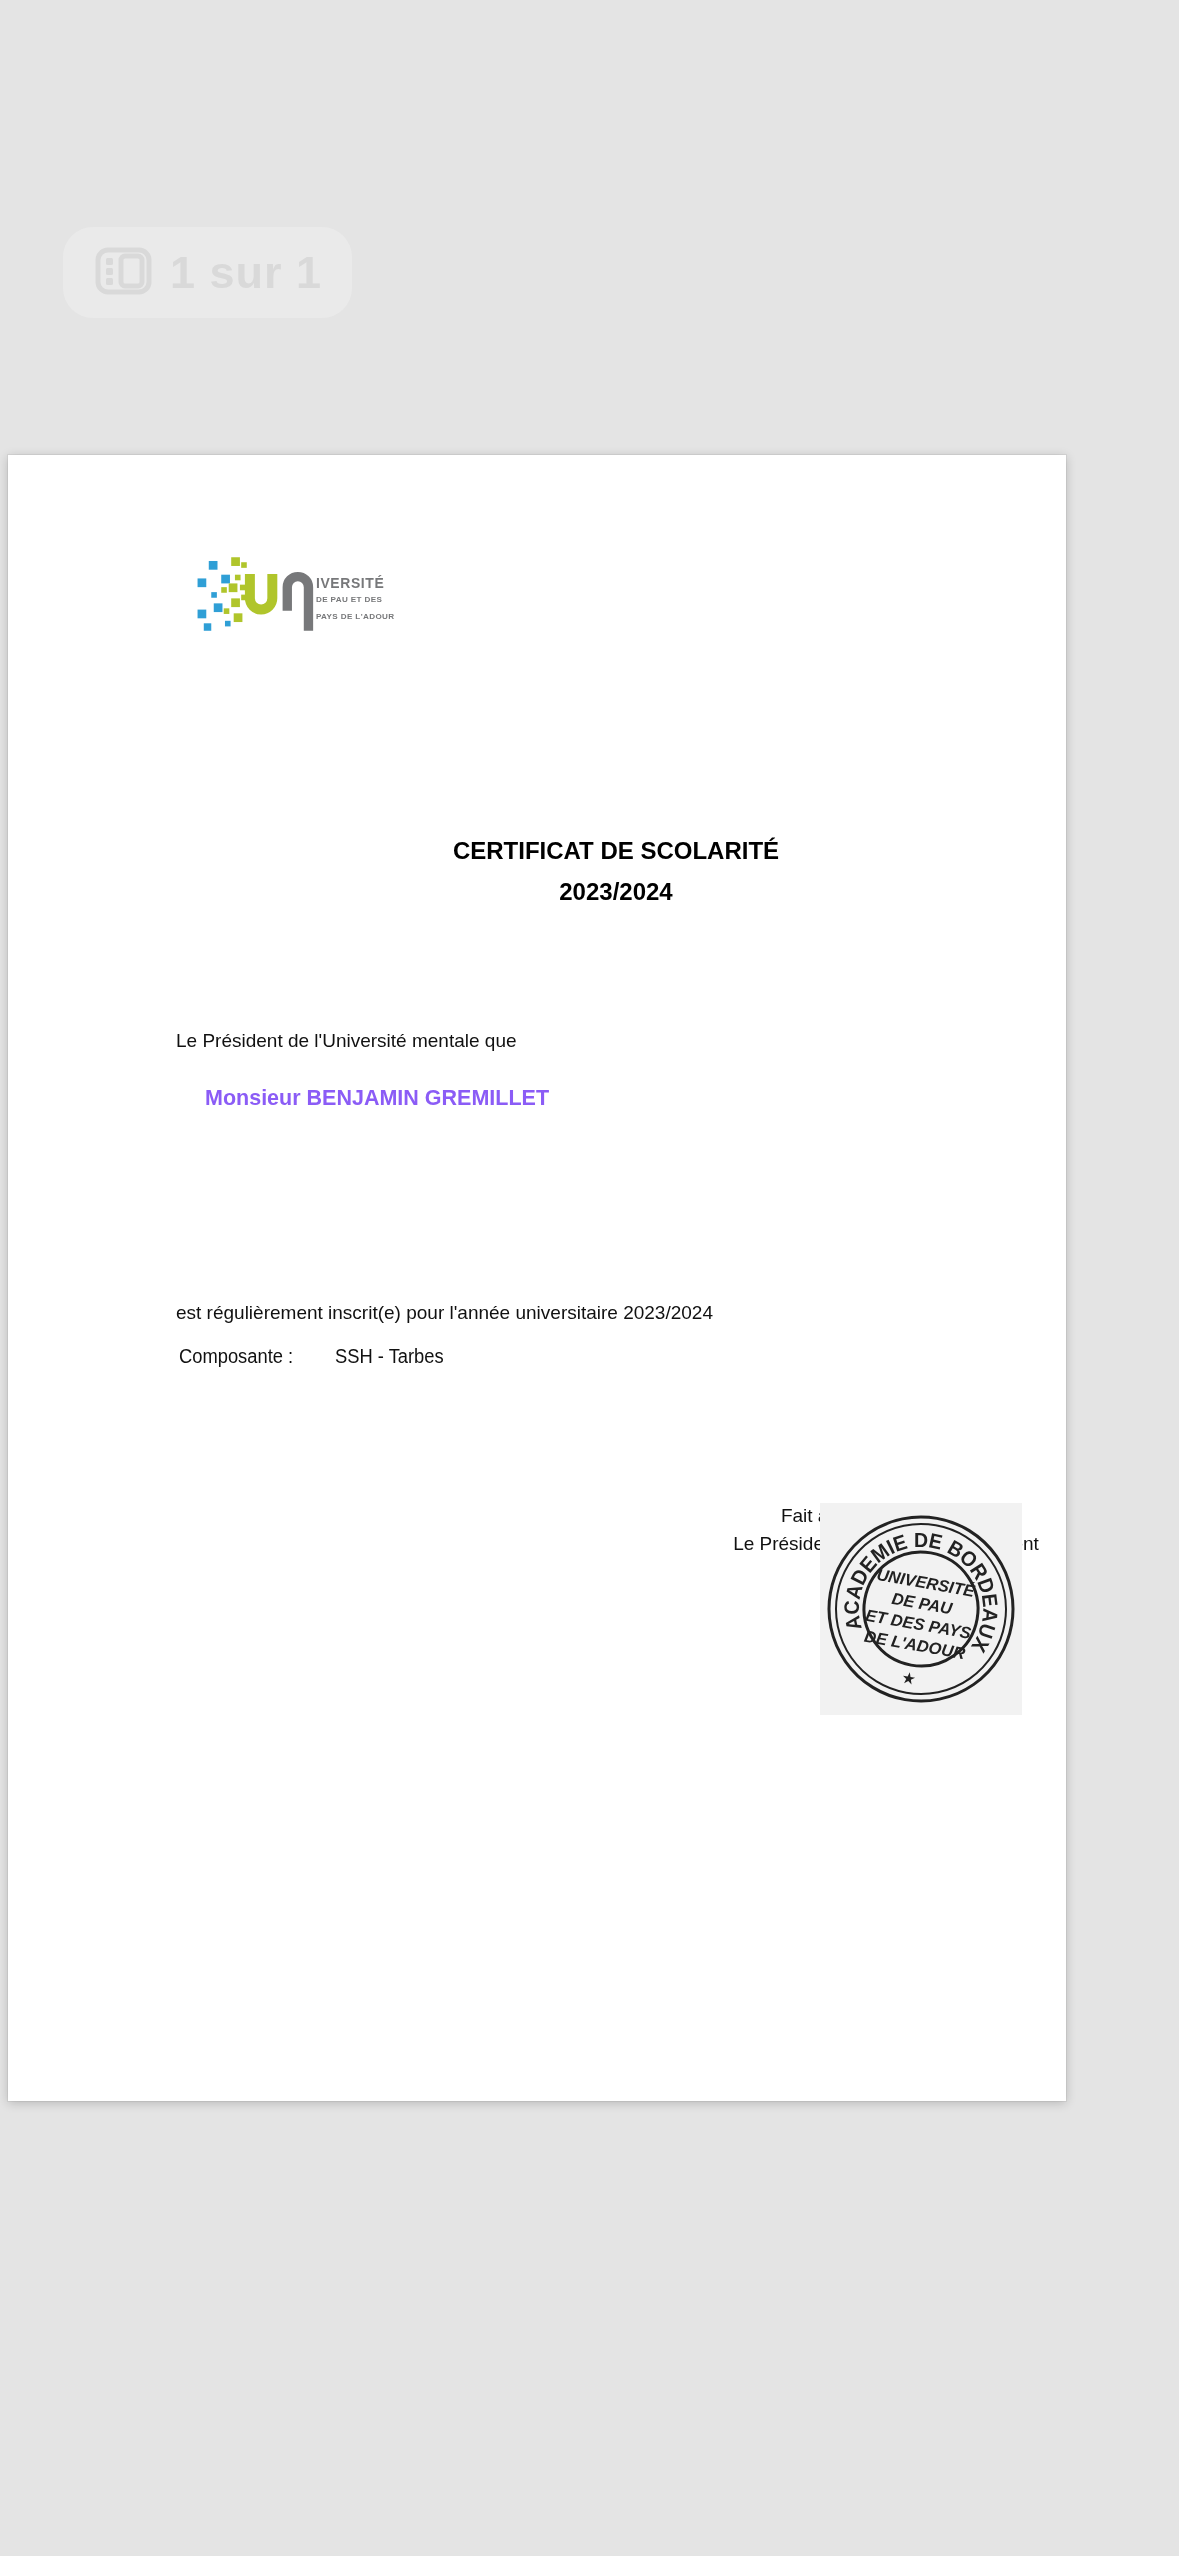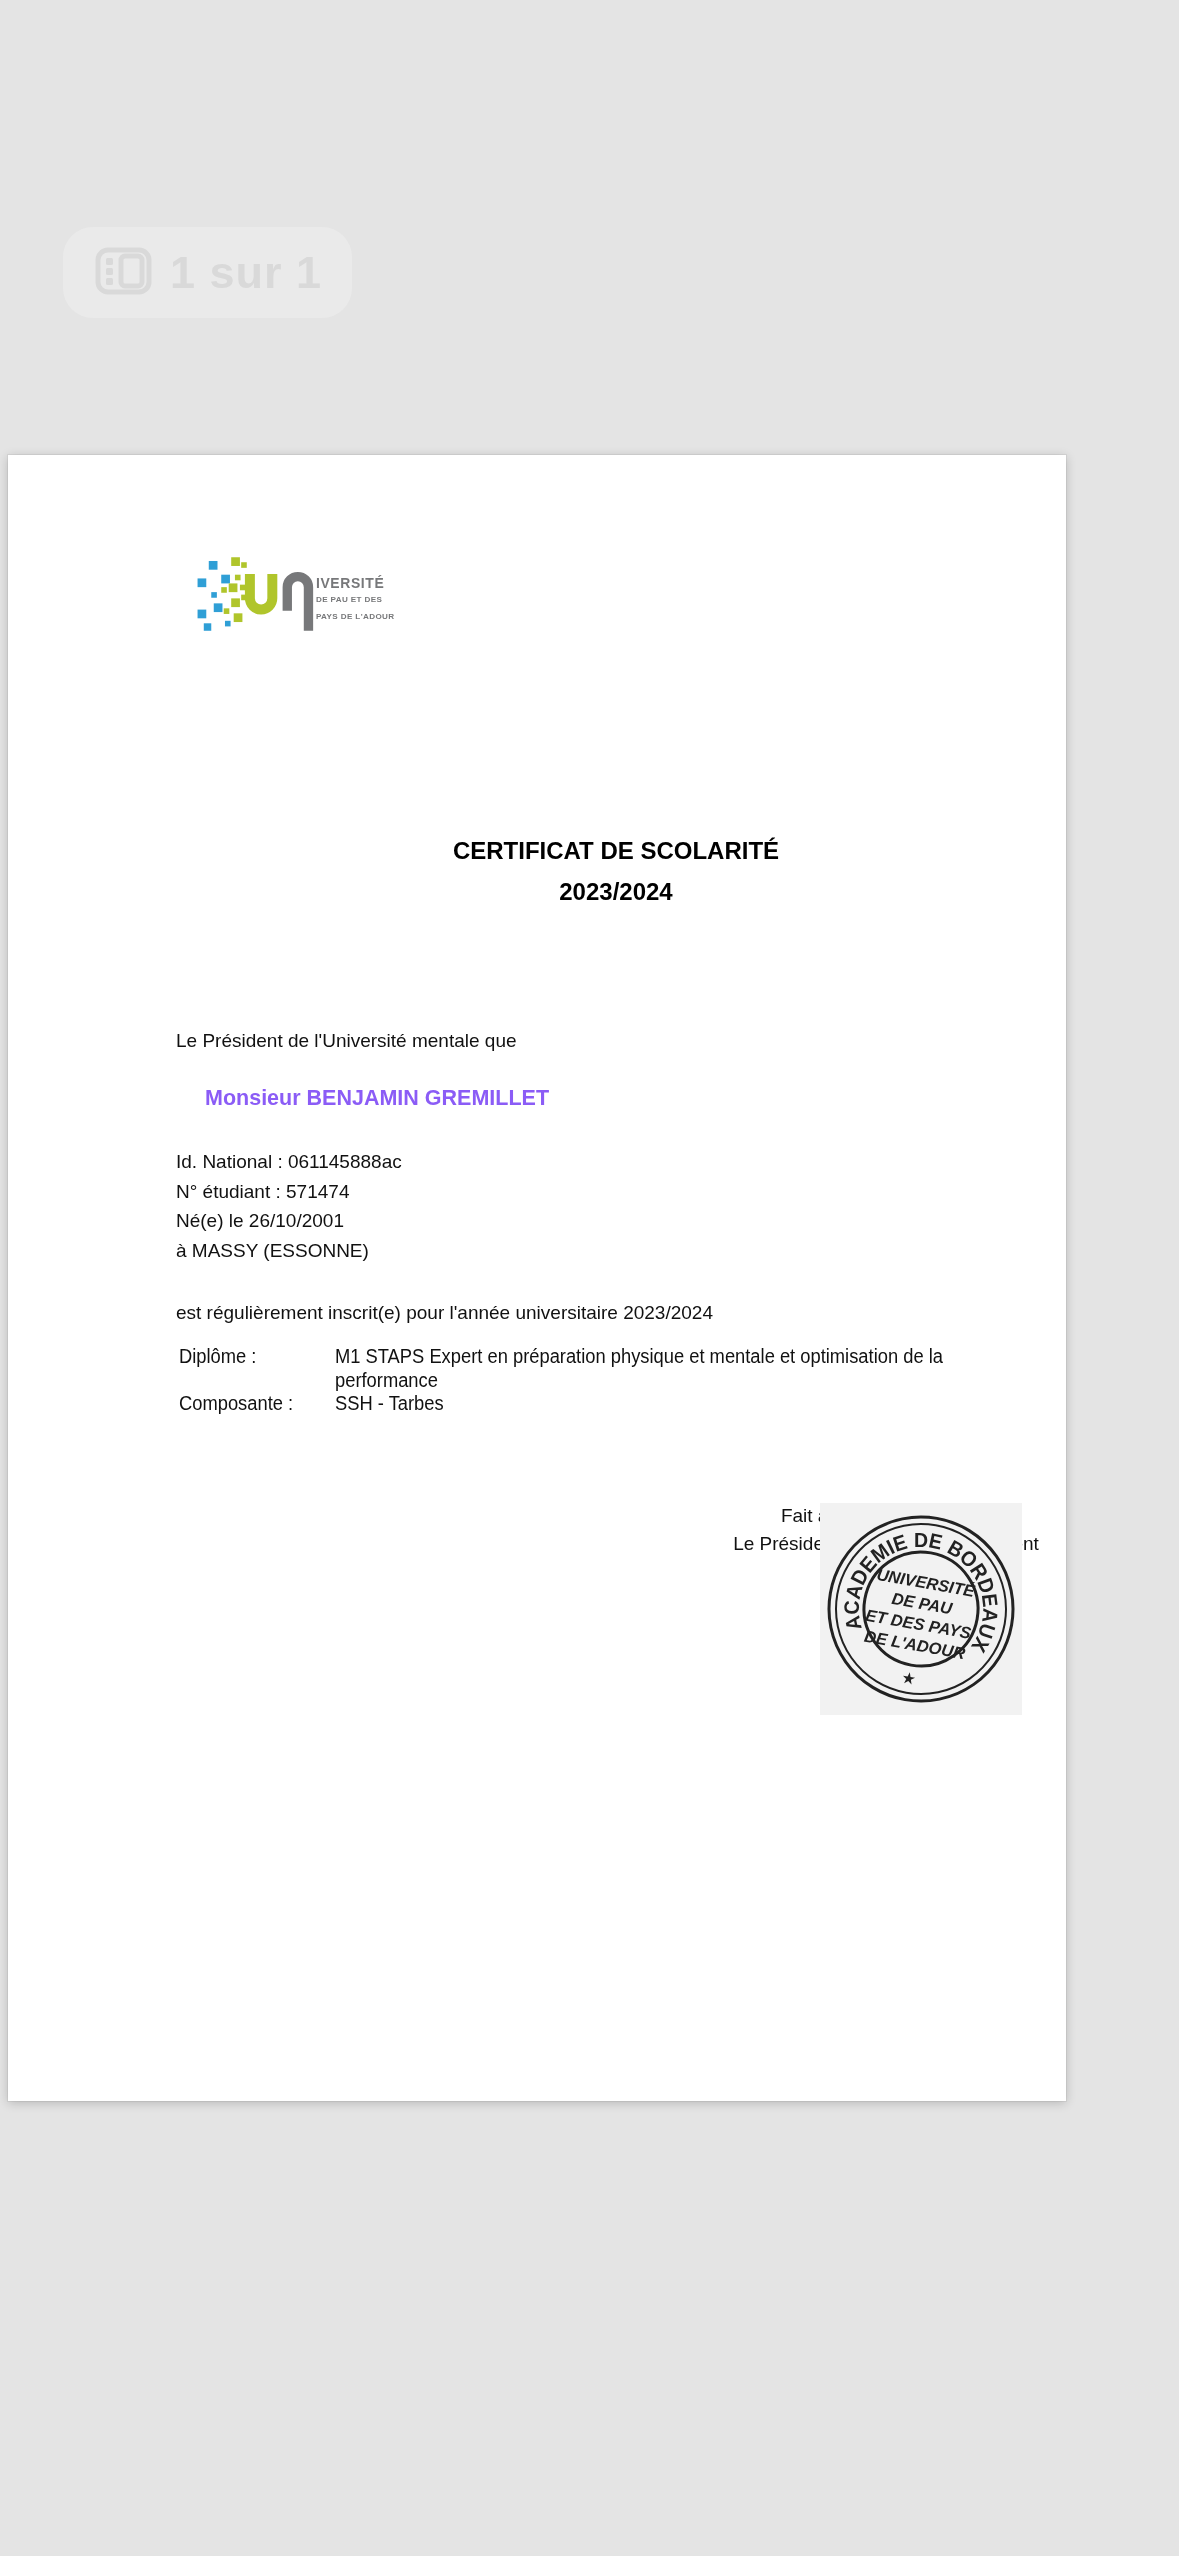"Id. National : 061145888ac" div.abs { html: <div> <div>Id. National : 061145888ac</div> <div>N° étudiant : 571474</div> <div>Né(e) le 26/10/2001</div> <div>à MASSY (ESSONNE)</div> </div> -> none }
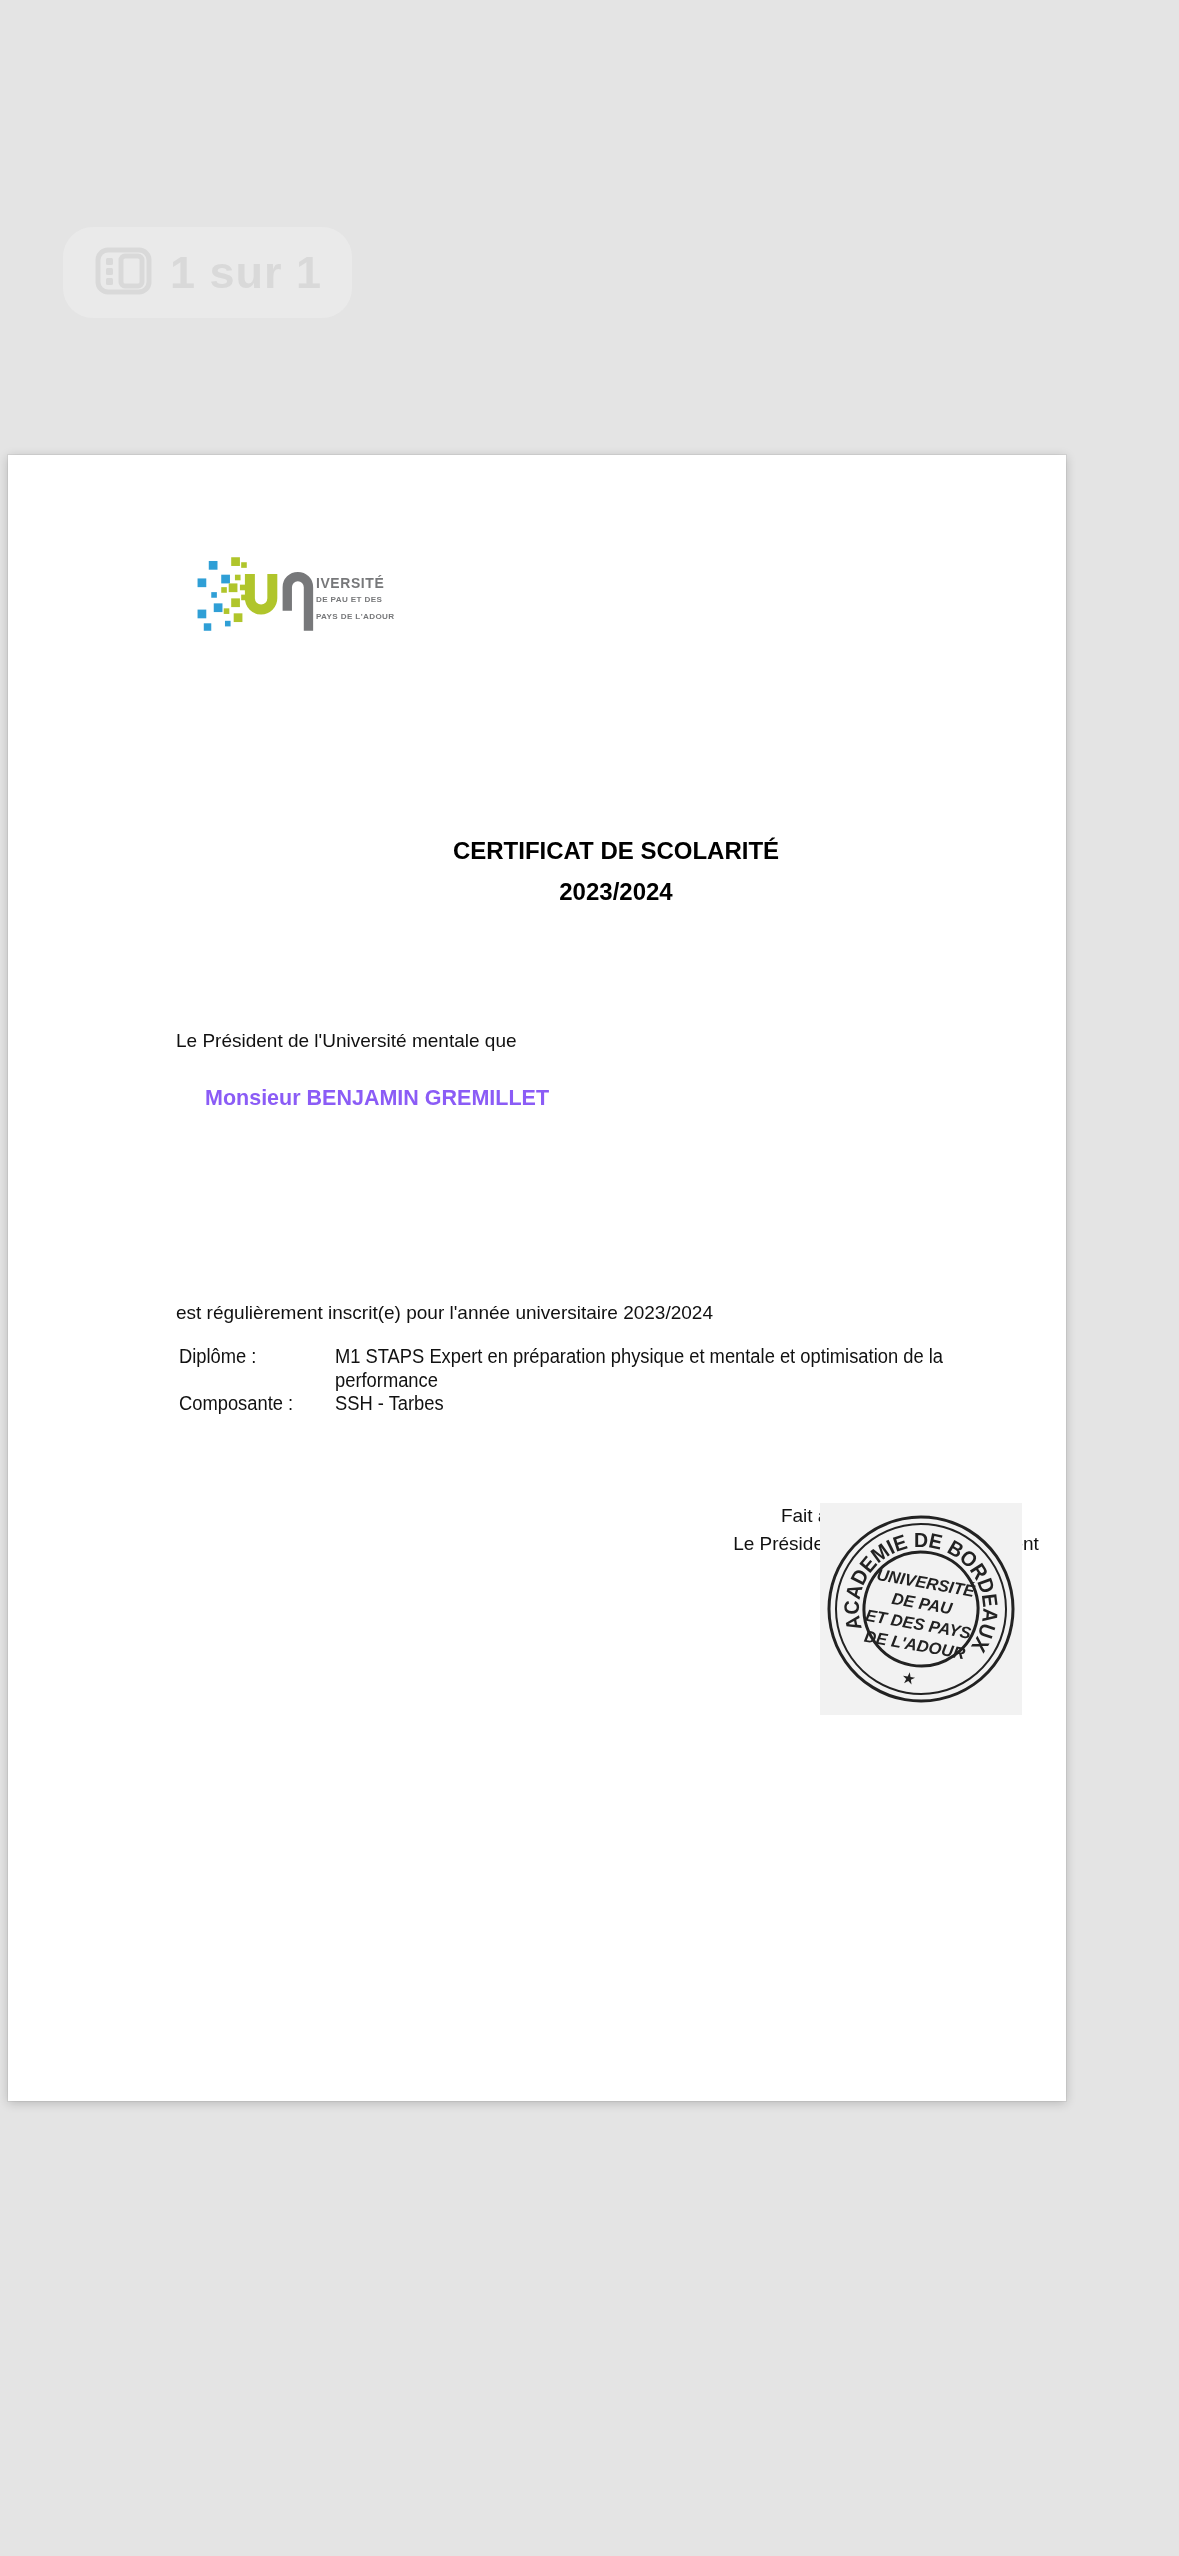"Diplôme :" div.row { html: <div> <div>Diplôme :</div> <div>M1 STAPS Expert en préparation physique et mentale et optimisation de la performance</div> </div> -> none }
